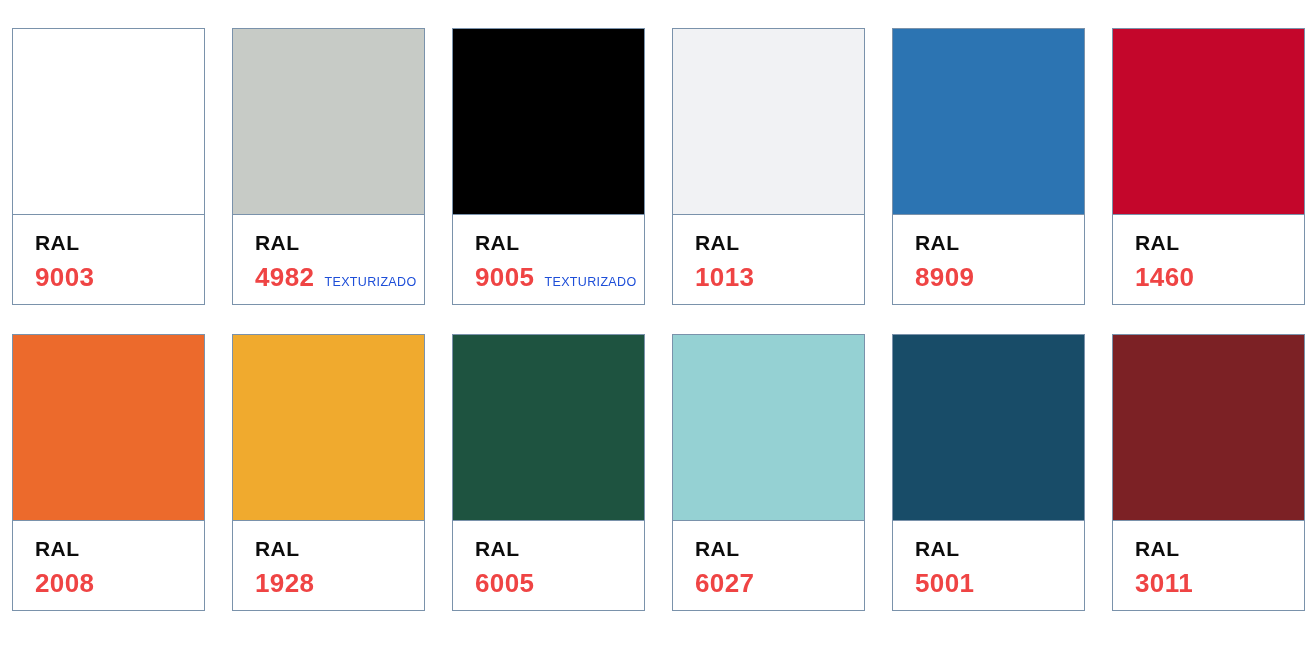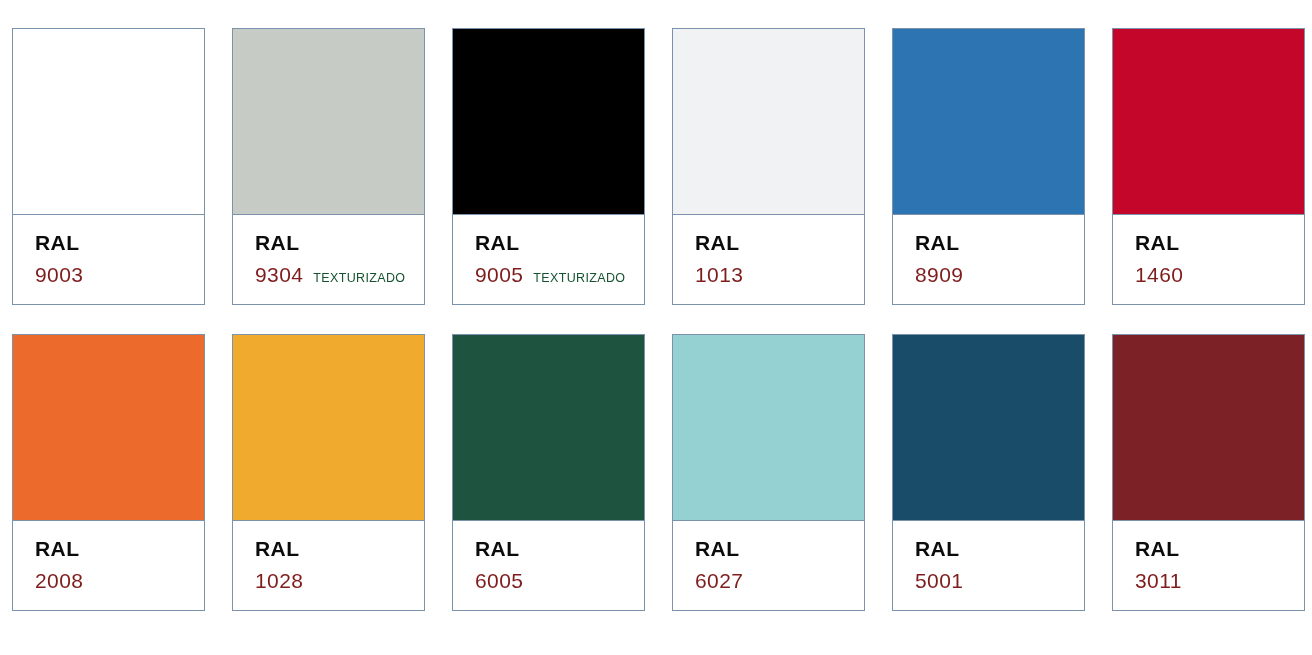"9003" .label-code { color: #7f1d1d -> #ef4444; font-size: 21px -> 26px; font-weight: normal -> bold }
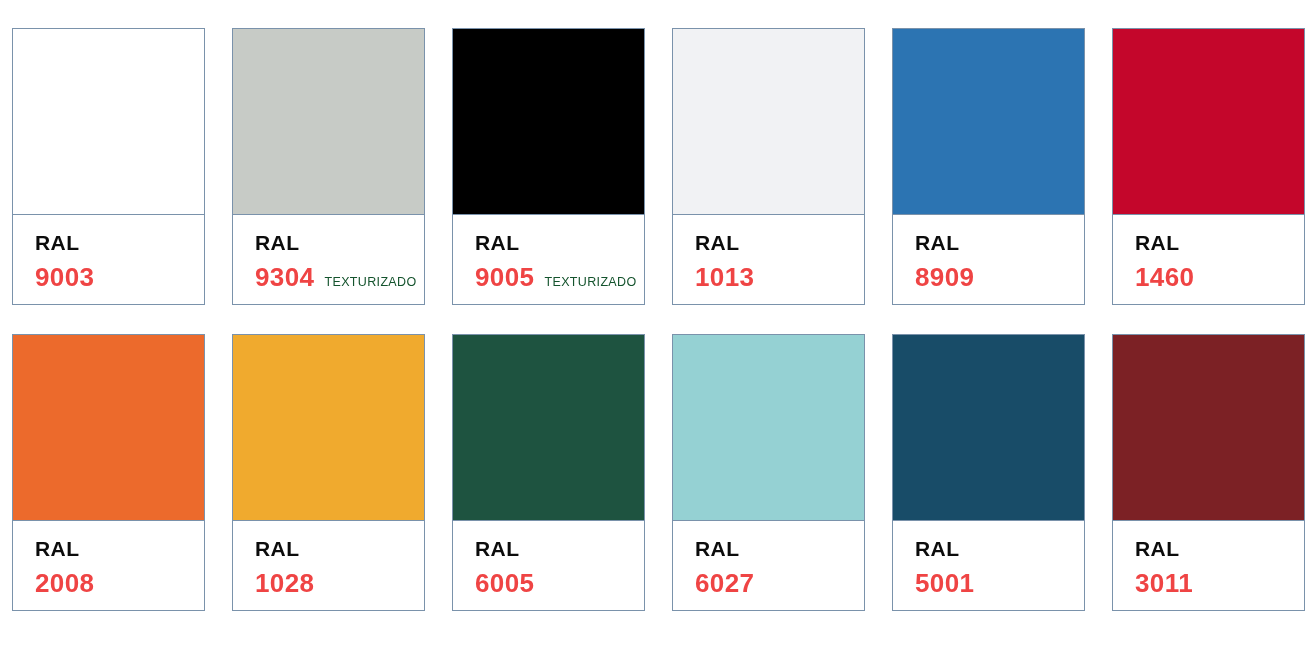"9304" span.label-code { text: 9304 -> 4982 }
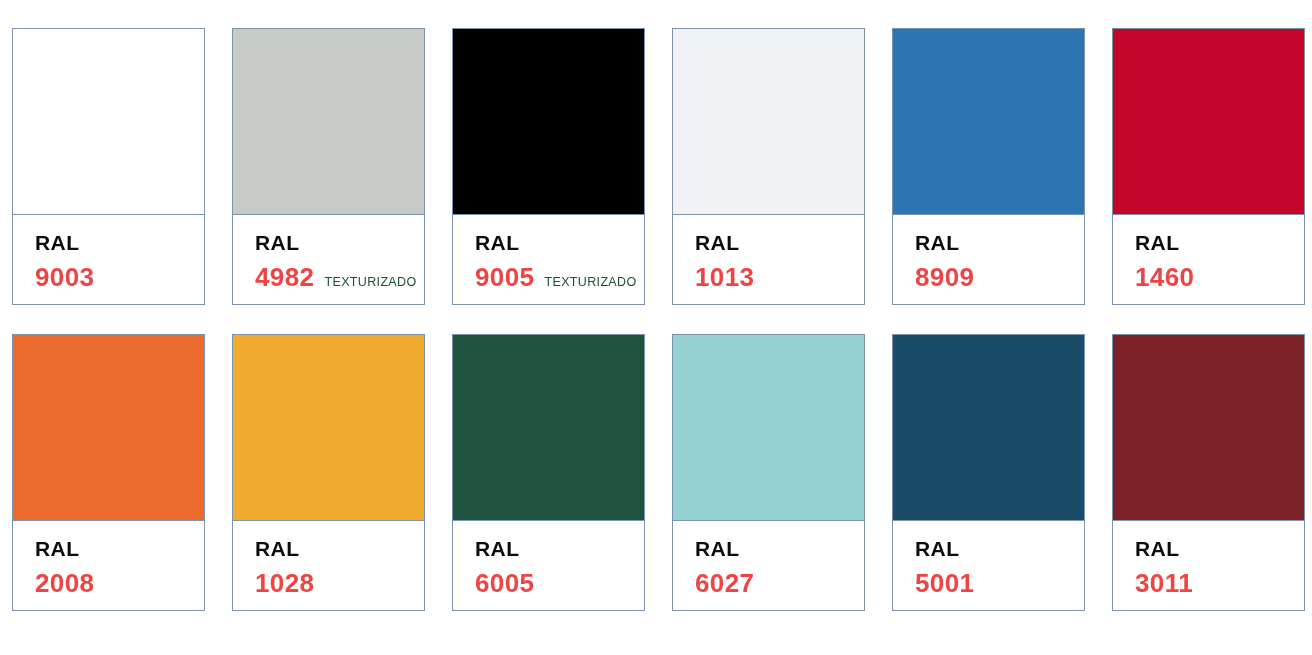"TEXTURIZADO" .label-finish { color: #14532d -> #1d4ed8 }
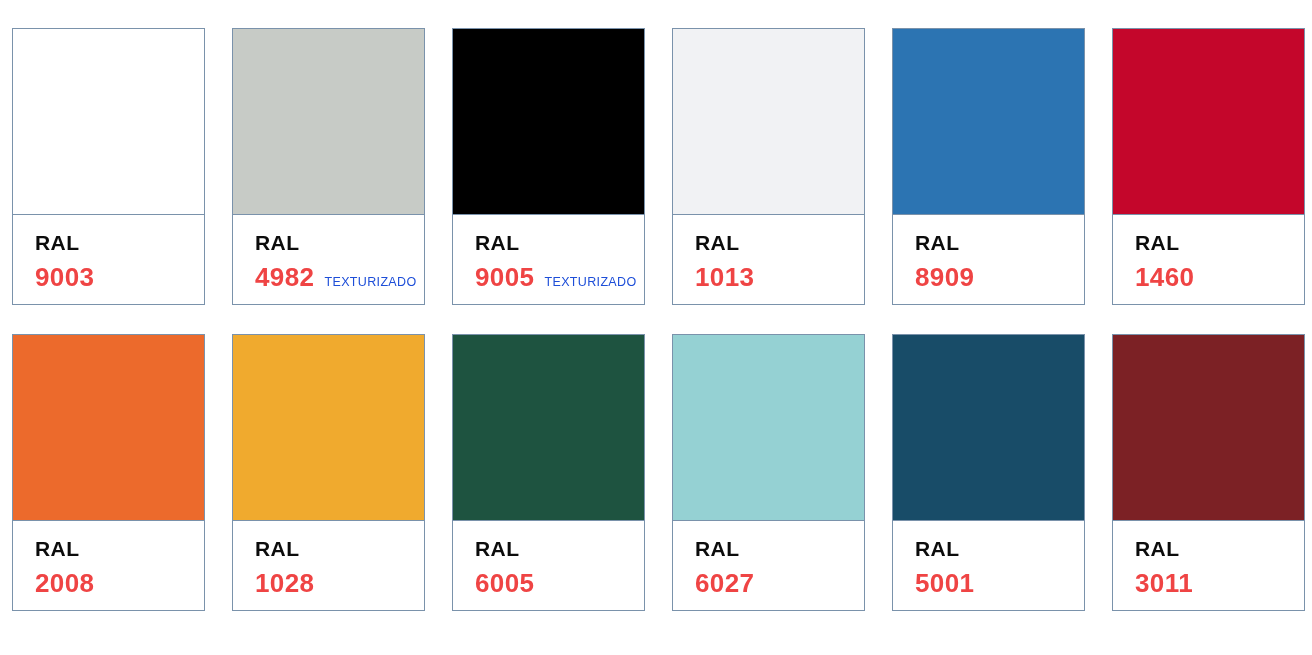"1028" span.label-code { text: 1028 -> 1928 }
